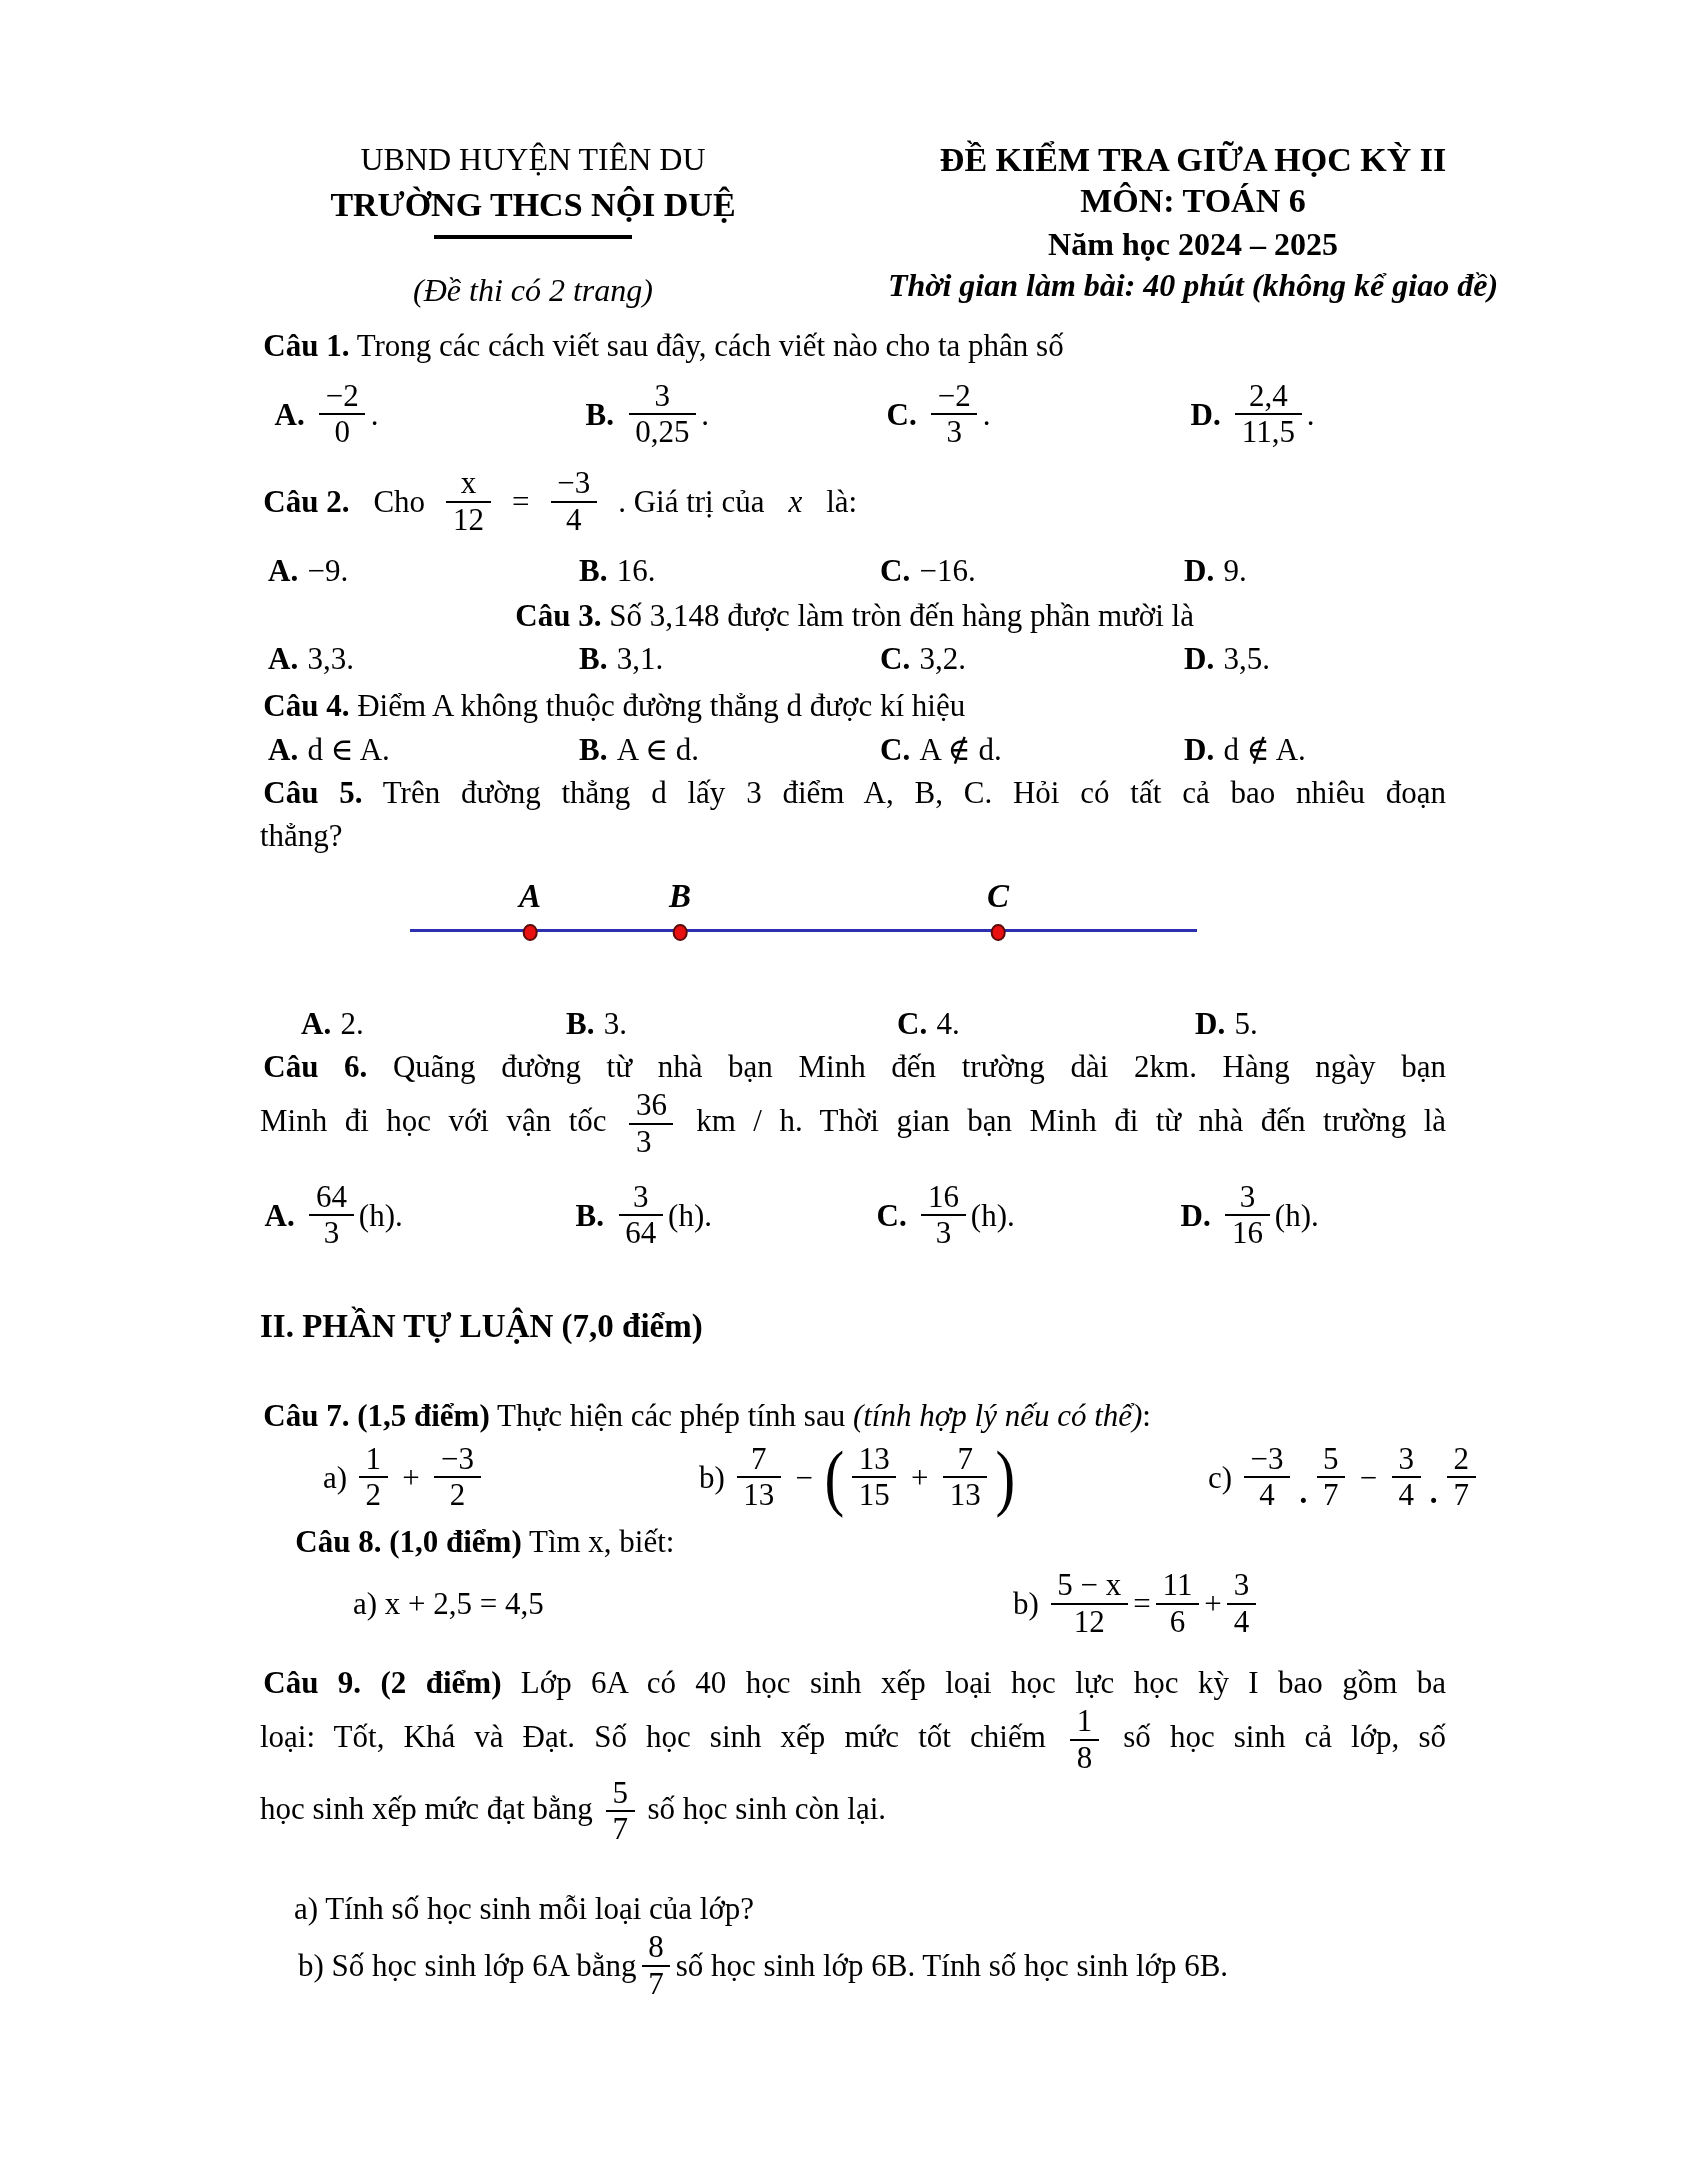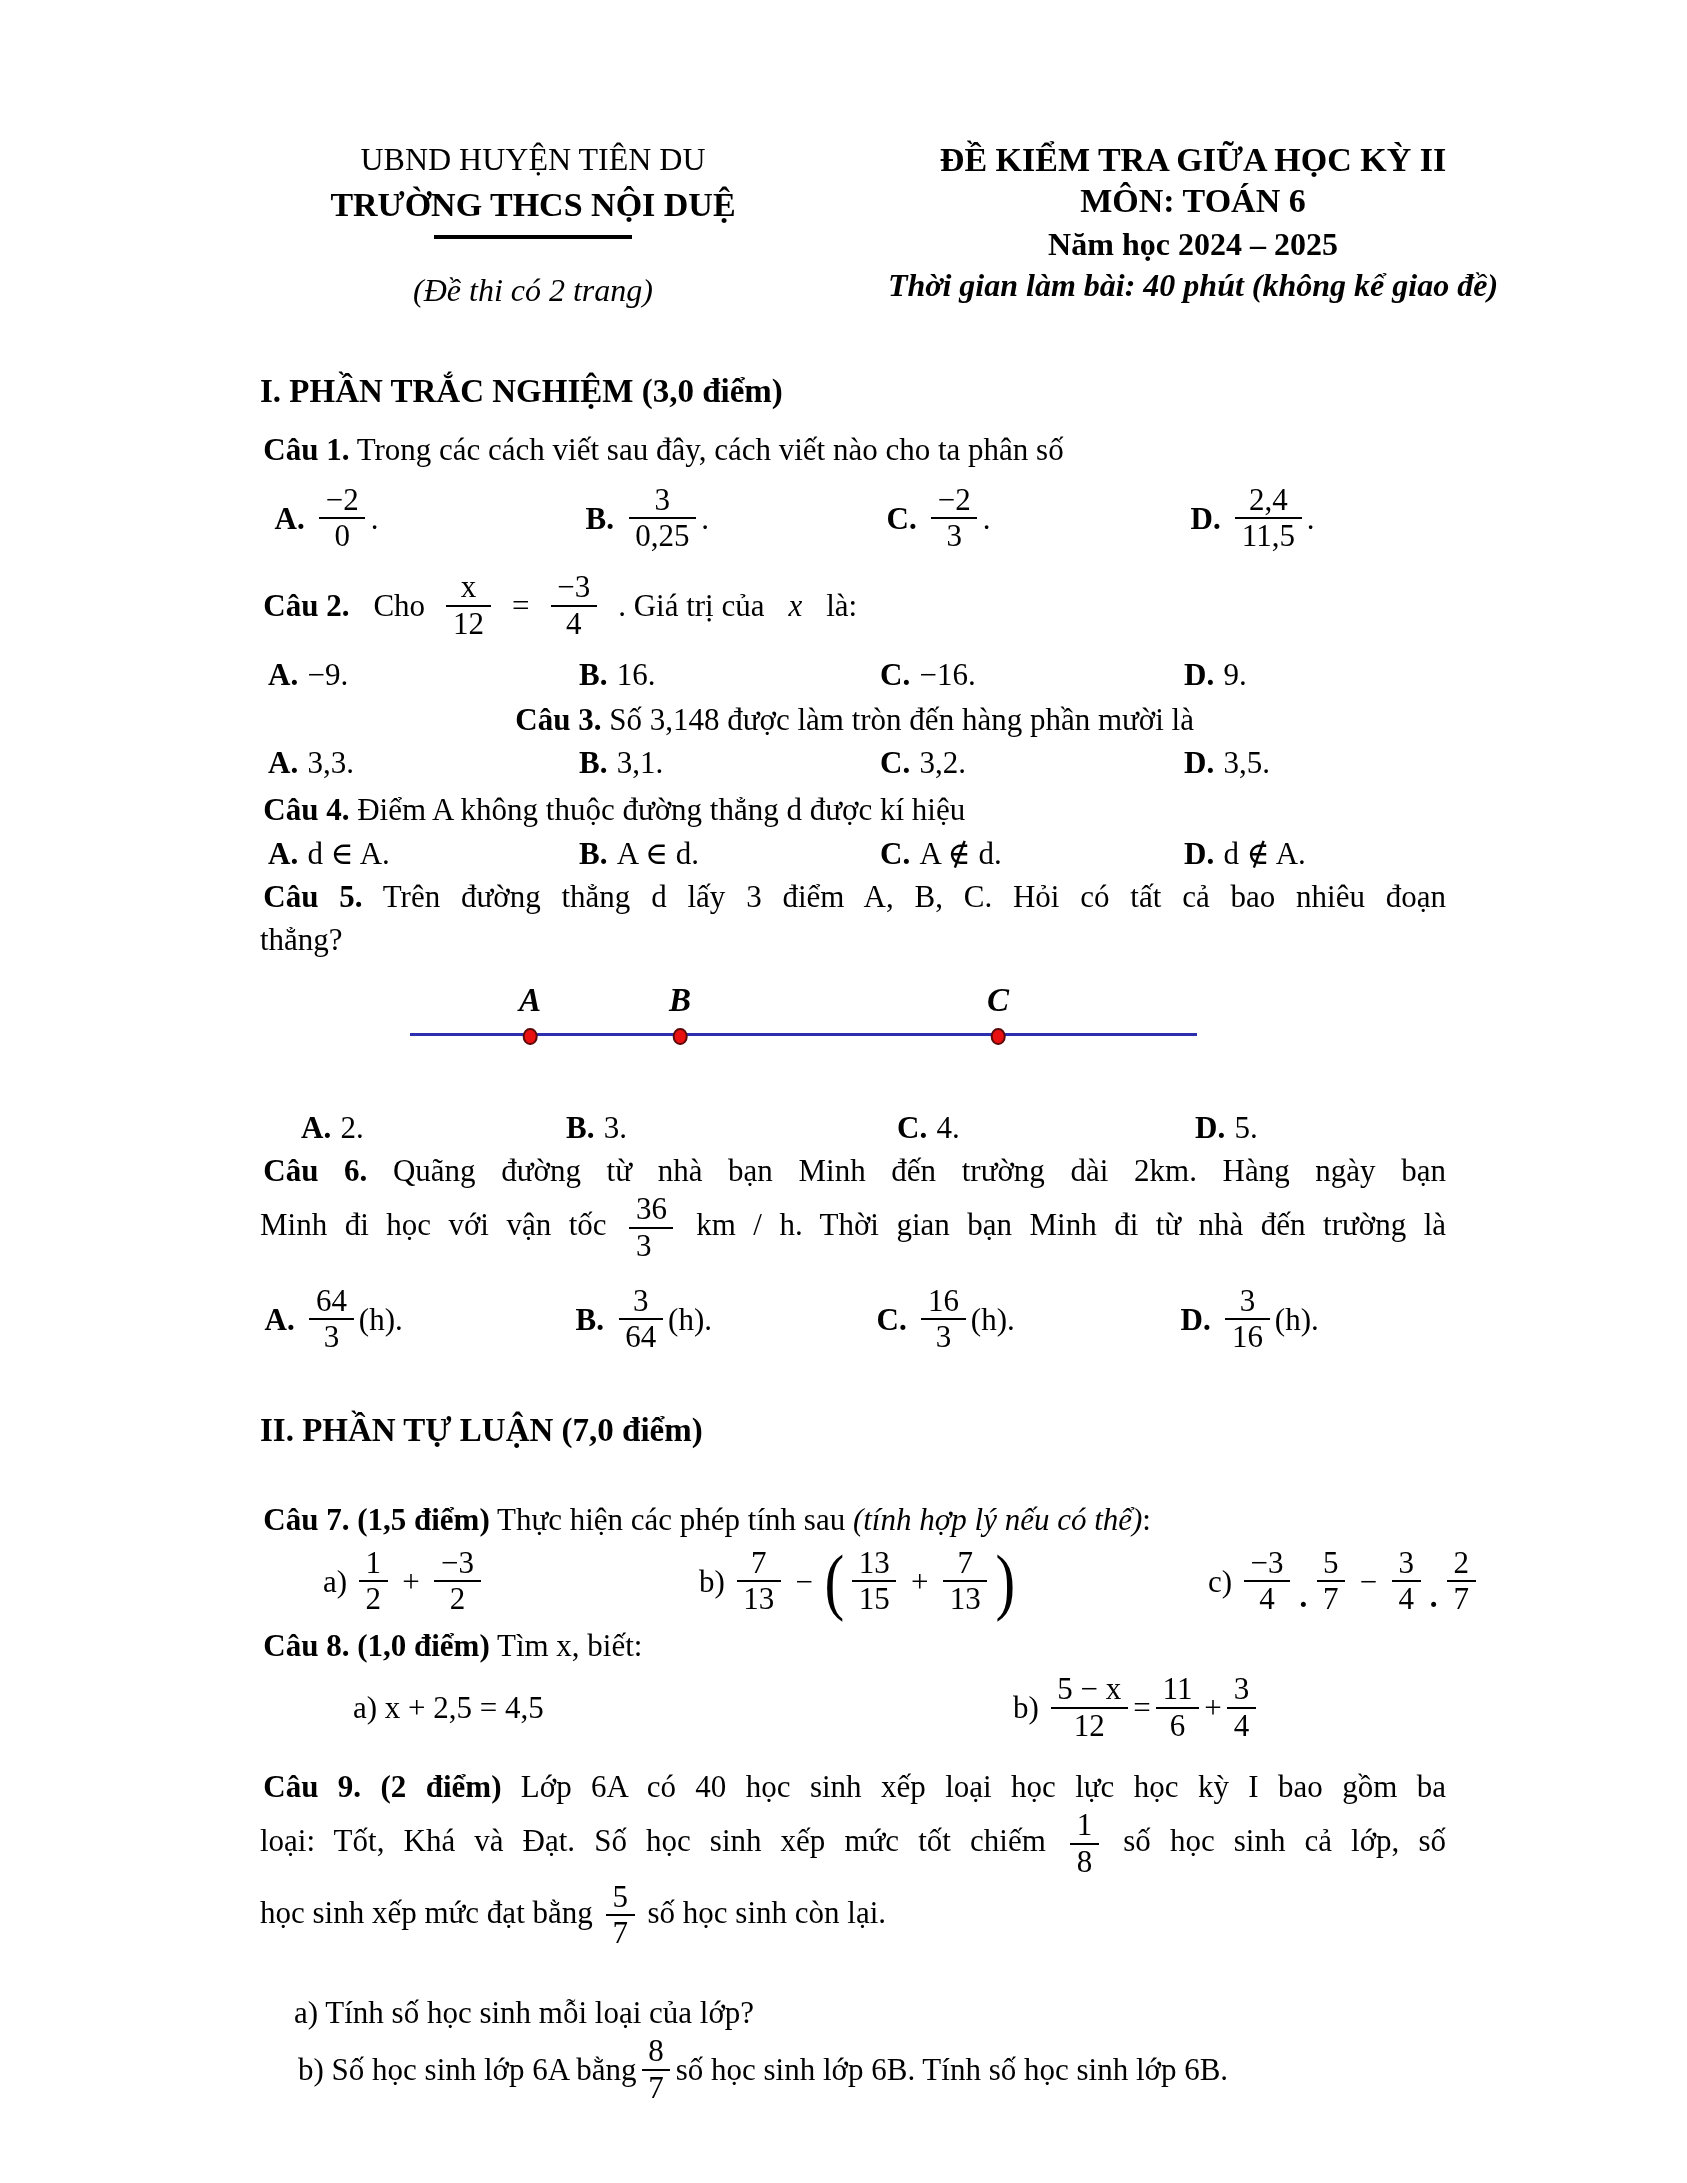"I. PHẦN TRẮC NGHIỆM (3,0" div.sec-heading { html: <div>I. PHẦN TRẮC NGHIỆM (3,0 điểm)</div> -> none }
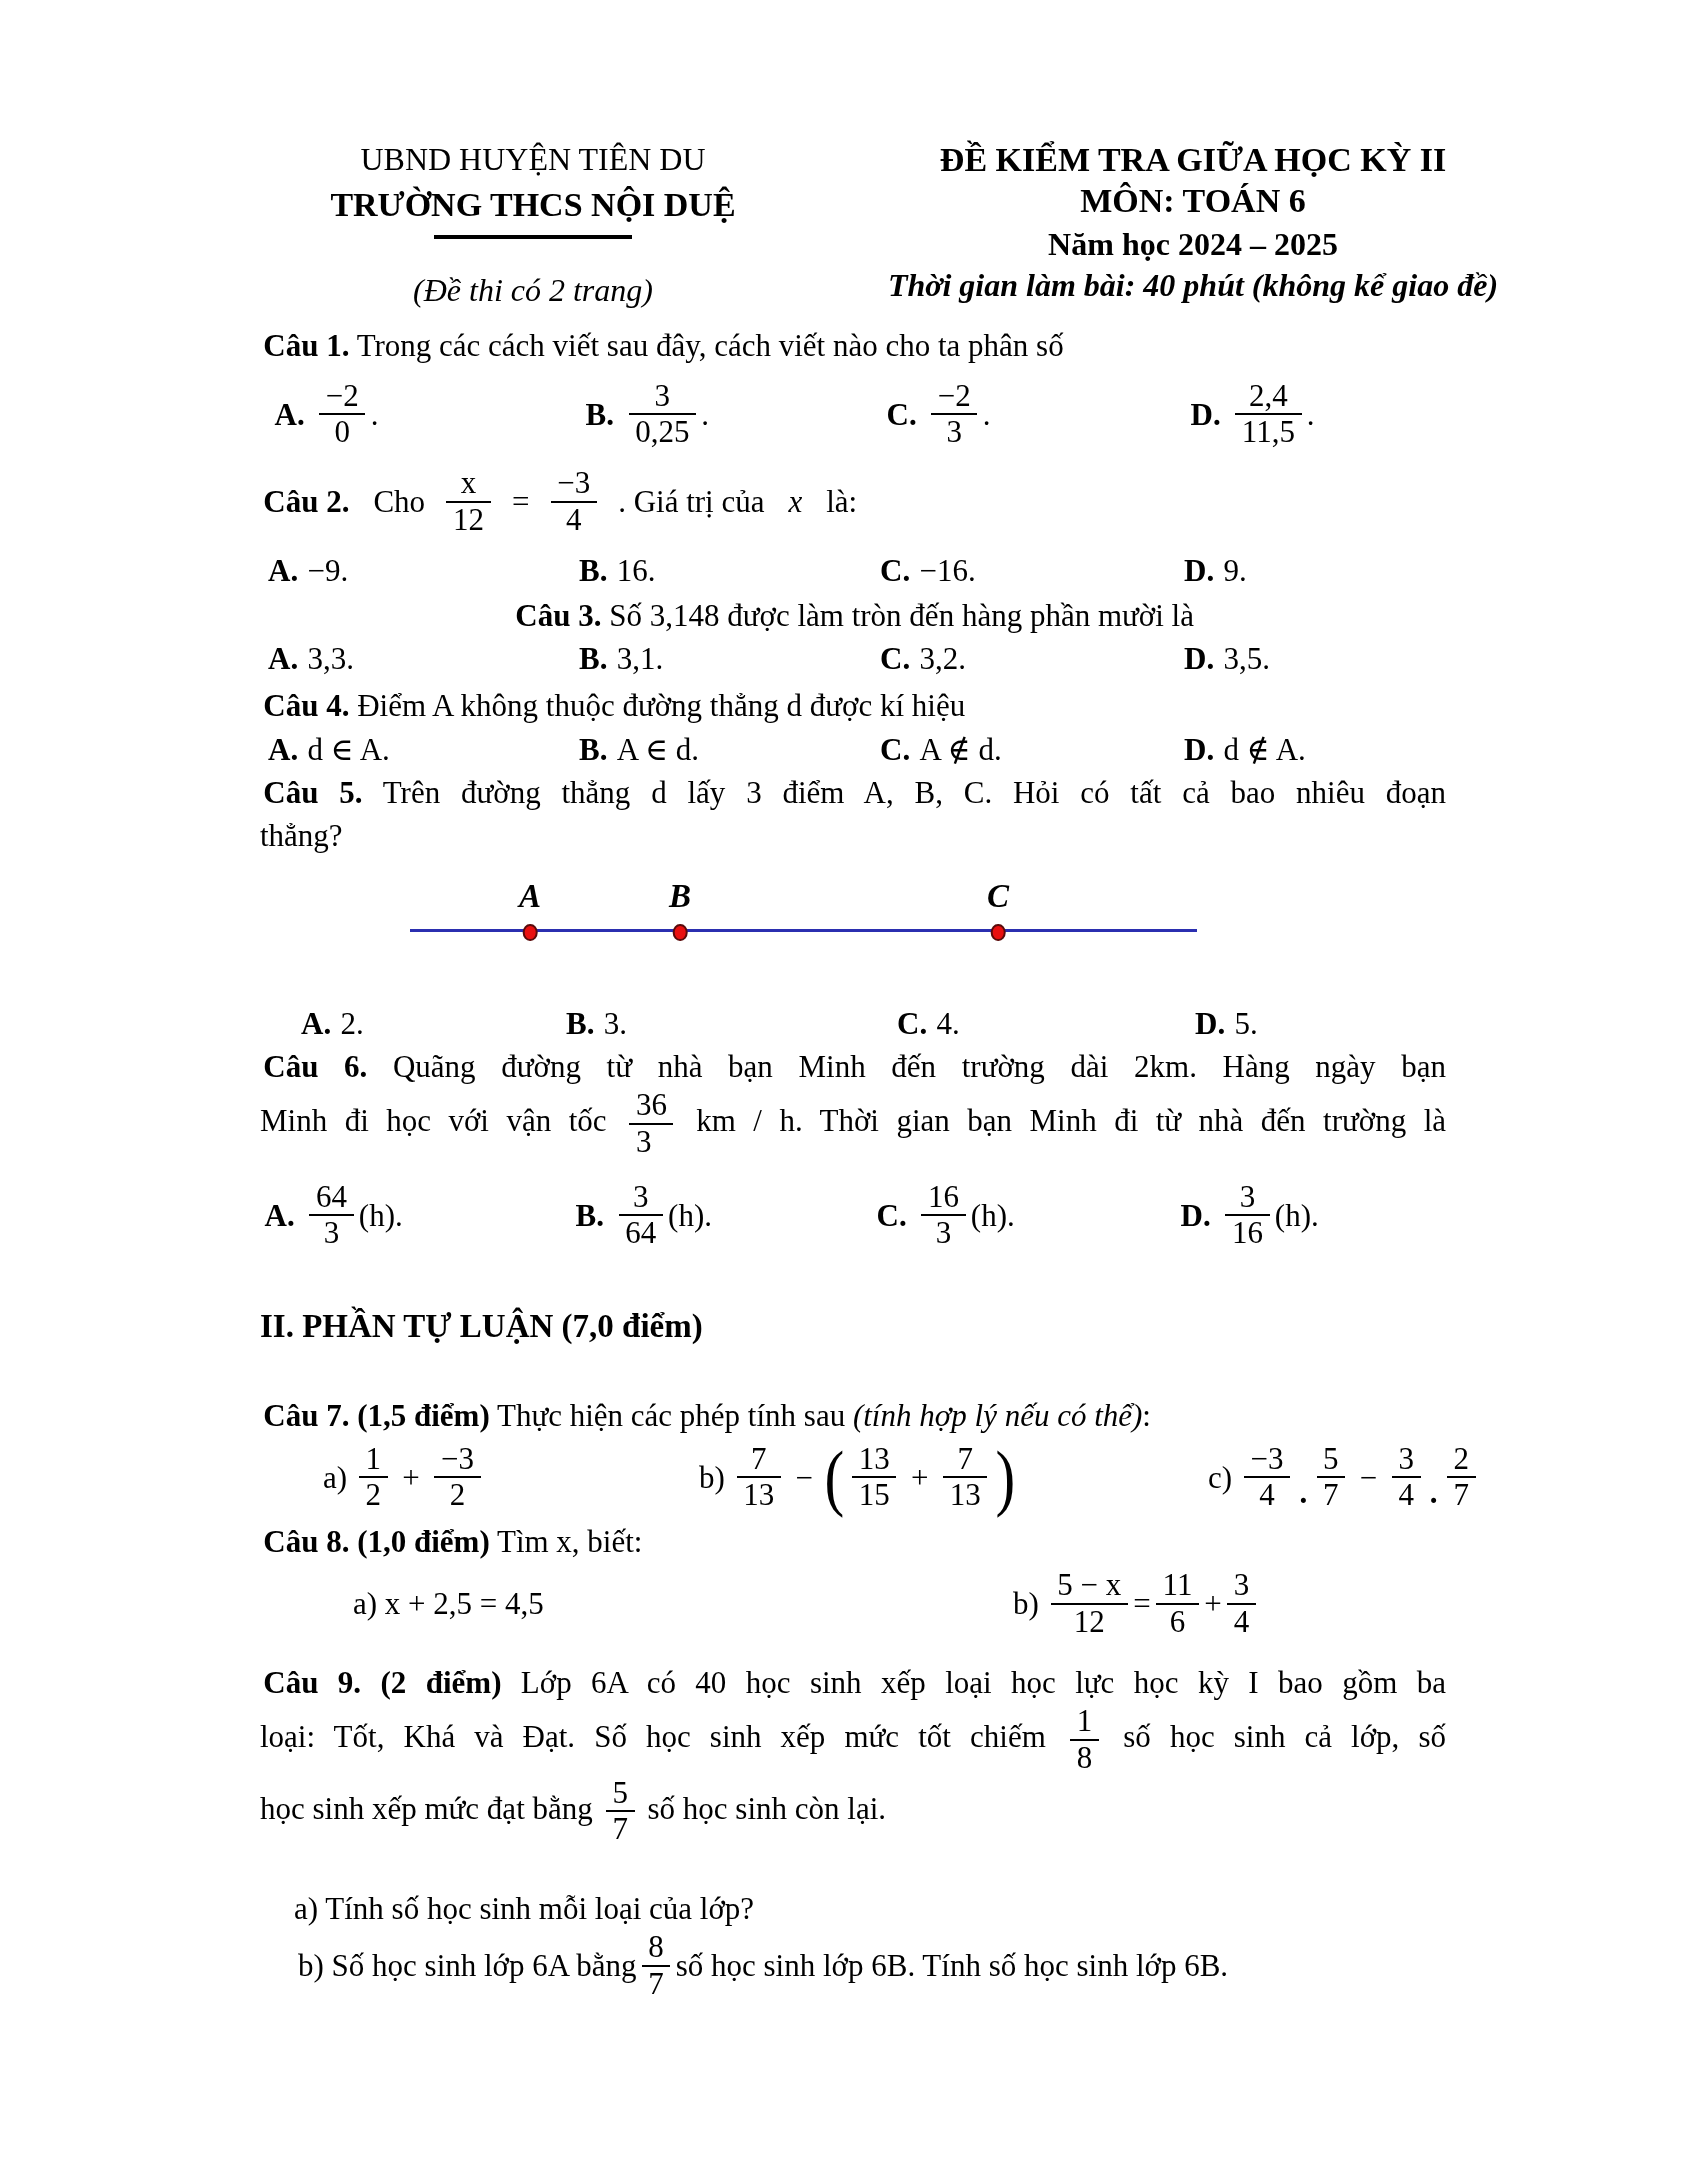"Câu 8. (1,0 điểm) Tìm" div.q-line { margin-left: none -> 32px }
